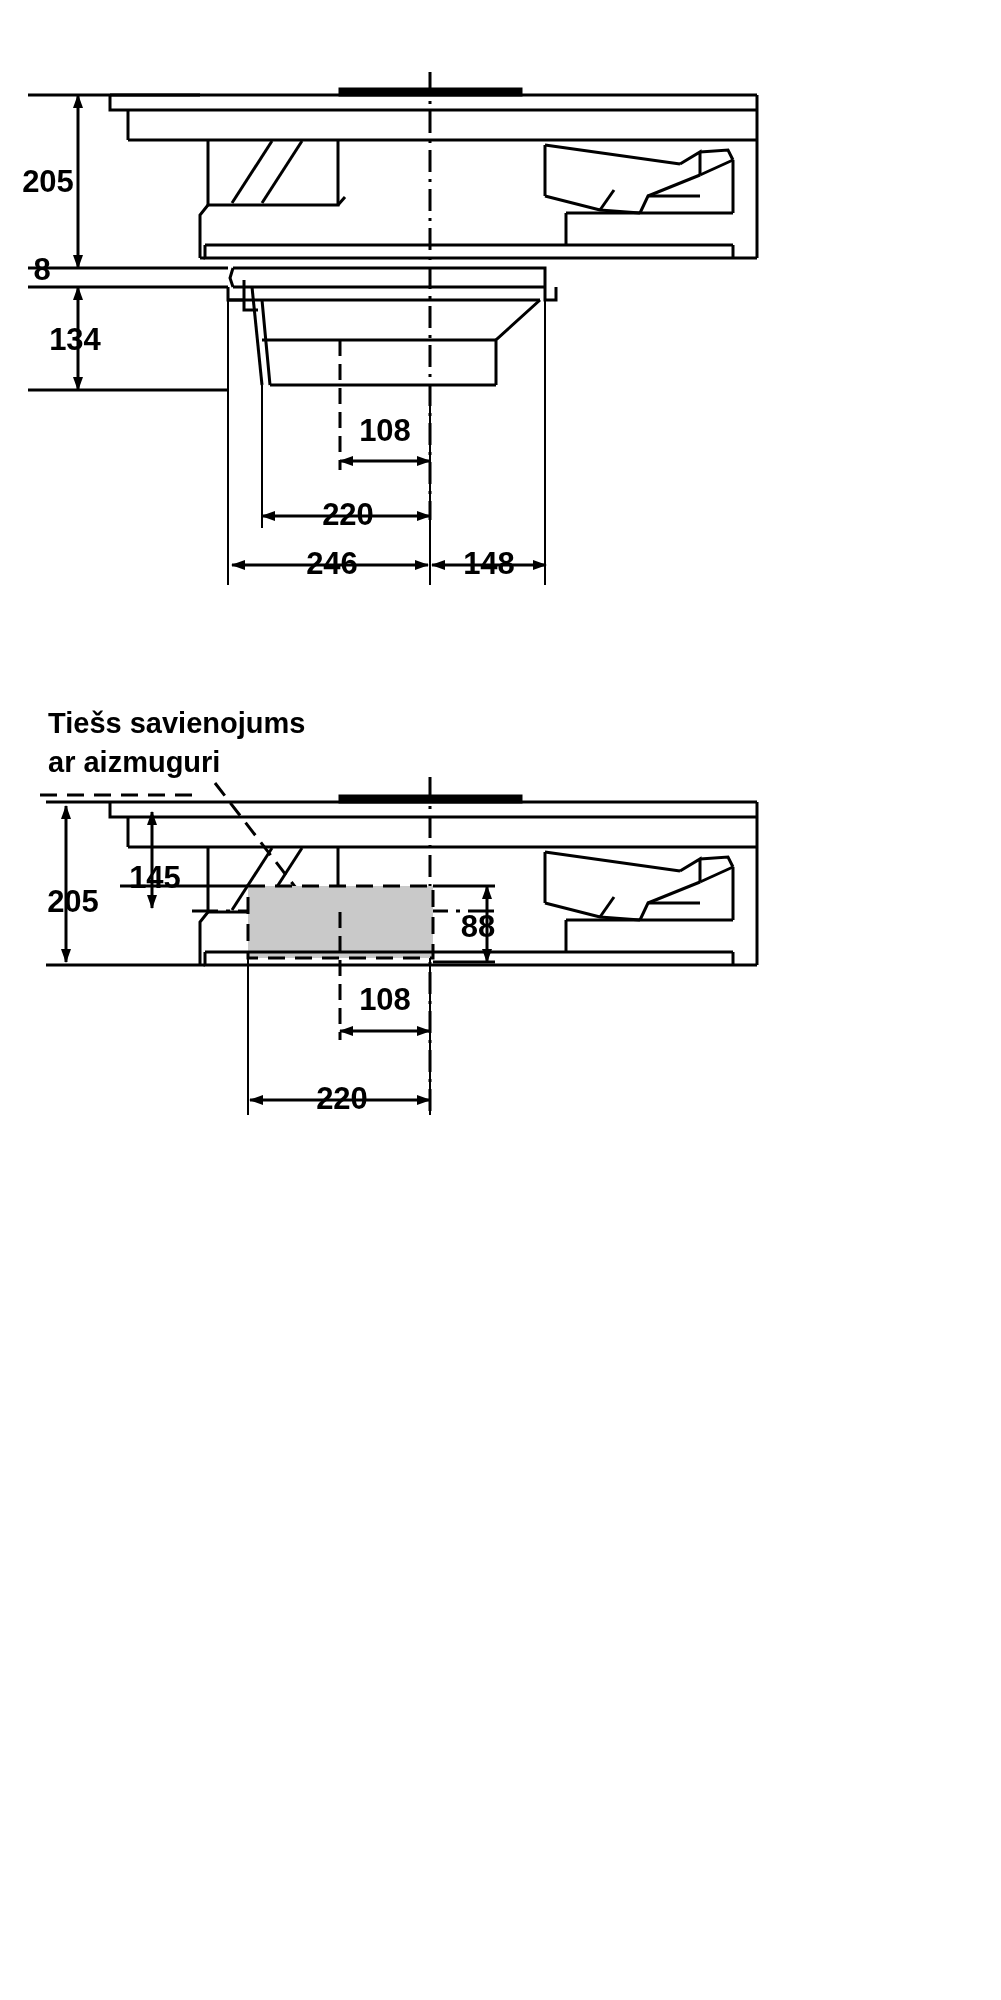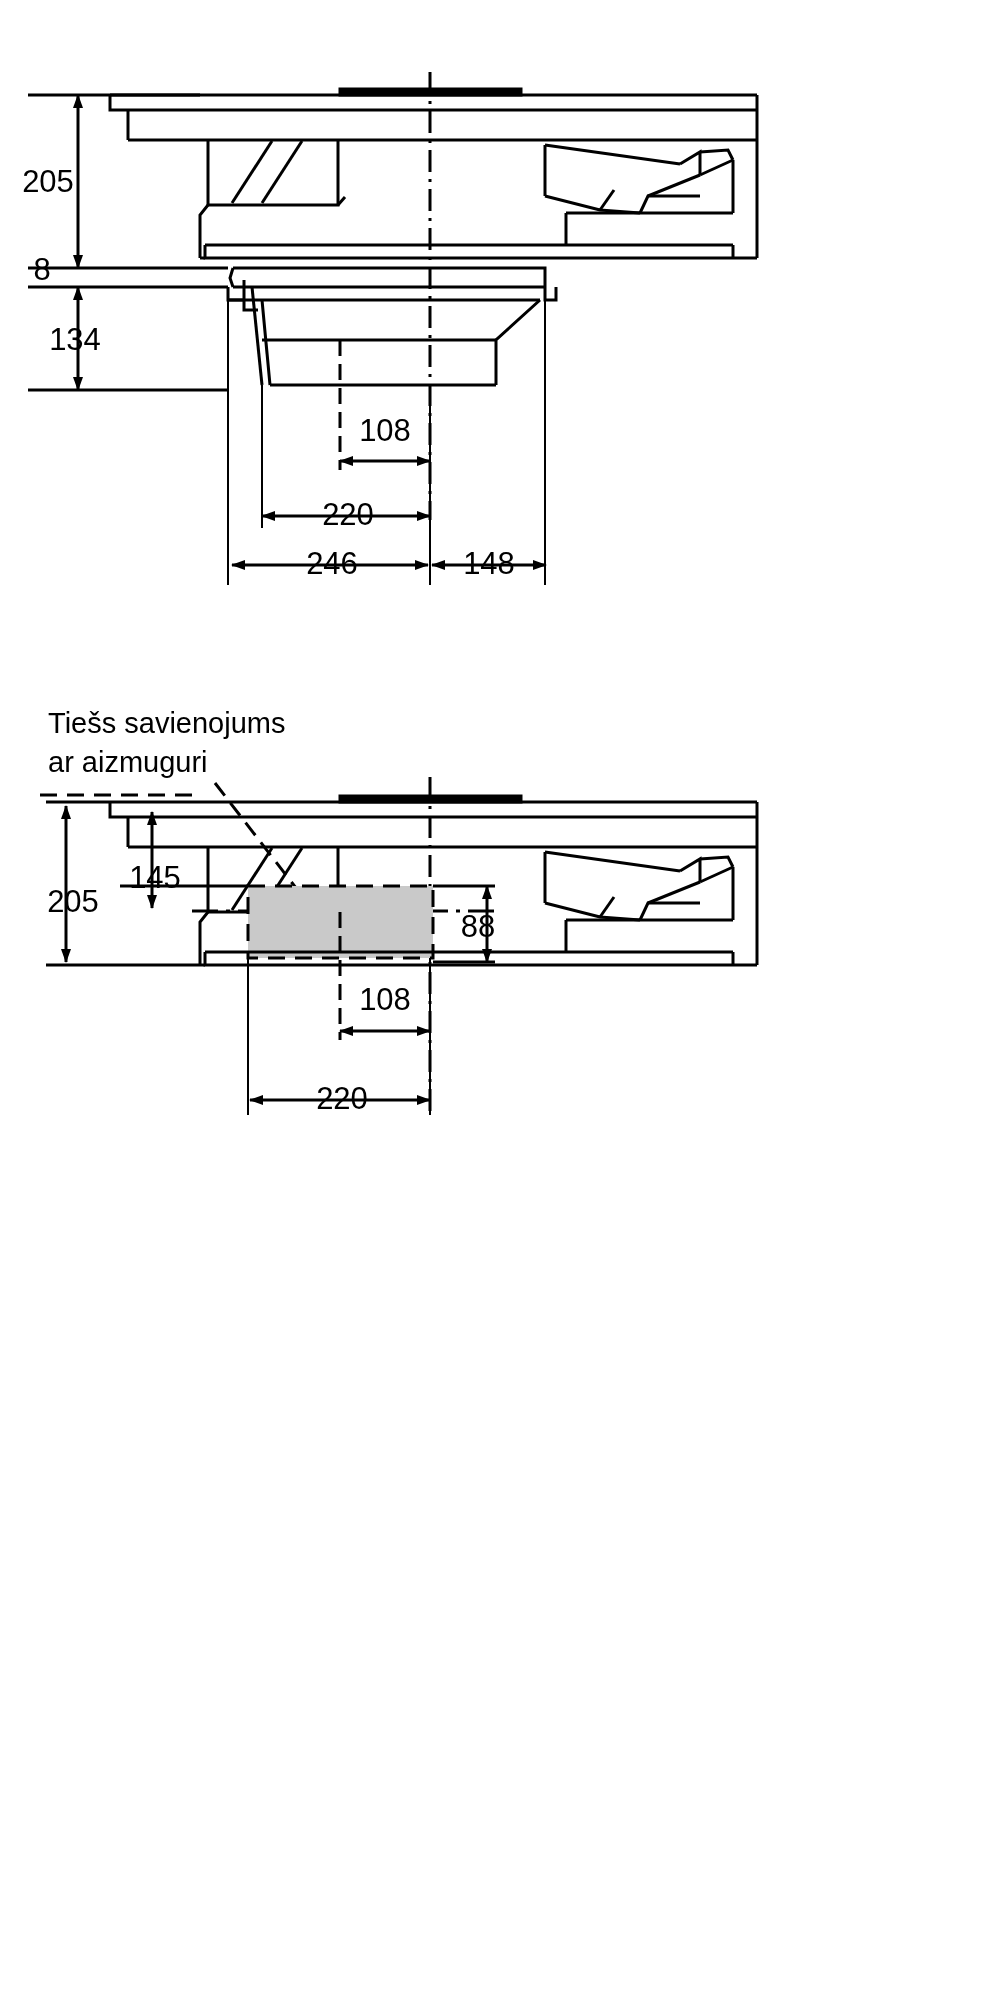"205" #drawing-root { font-weight: none -> bold }
